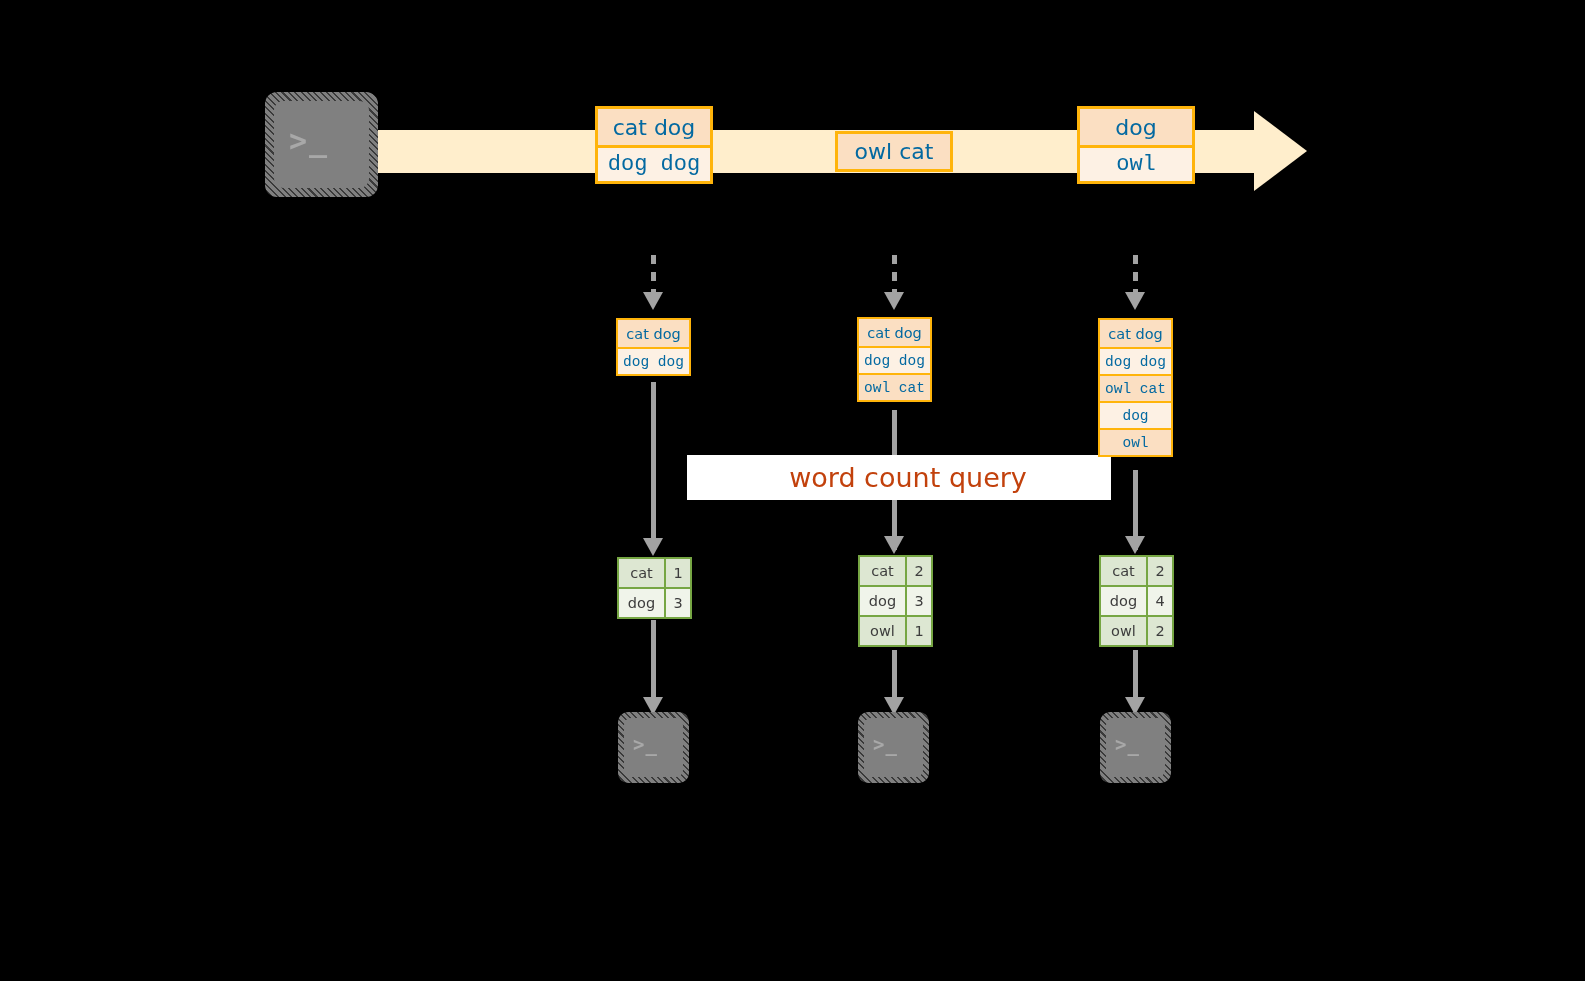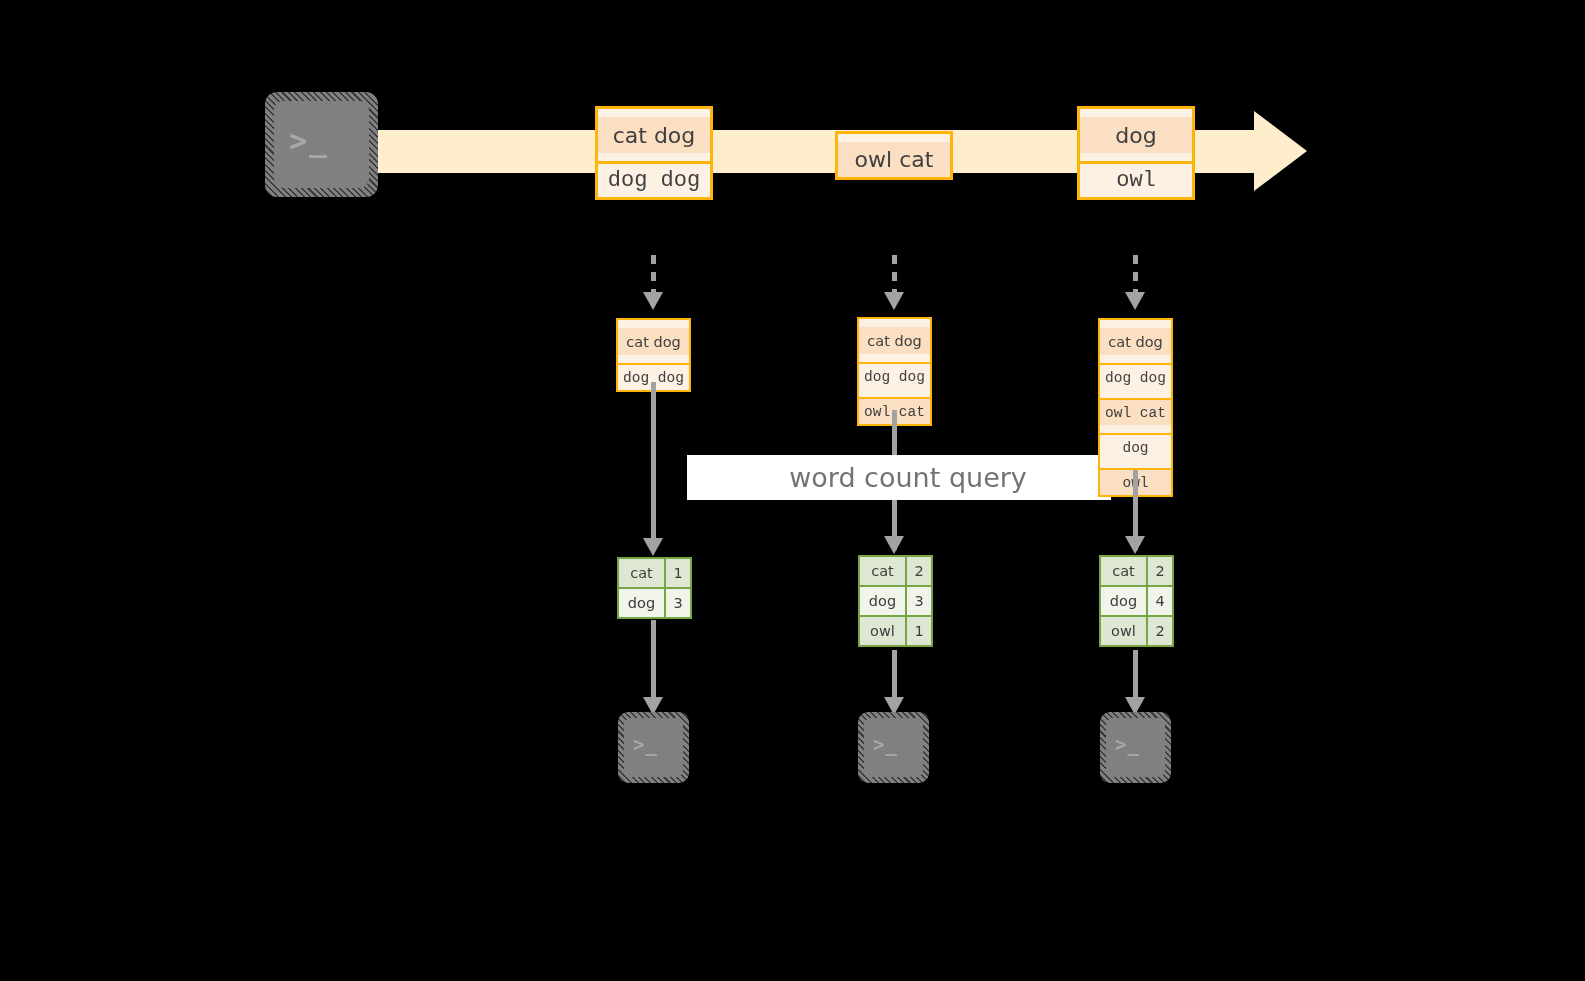"cat dog" .rec .row { color: #404040 -> #0369a1; margin-top: 8px -> none }
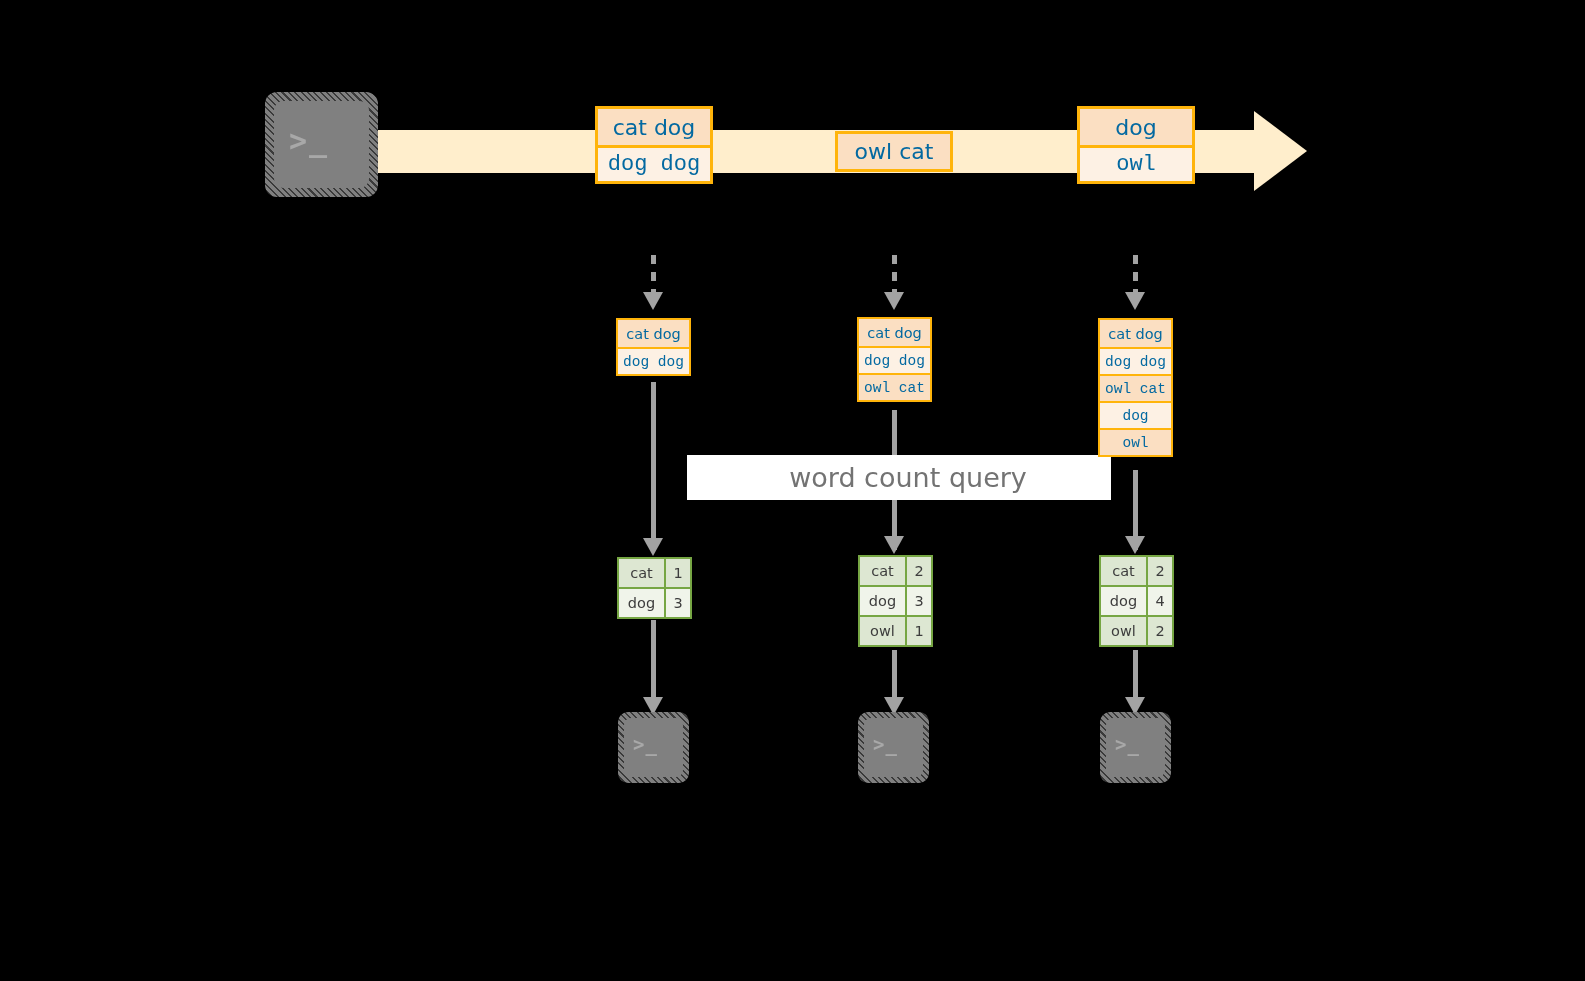"word count query" .query-label span { color: #737373 -> #c2410c }
